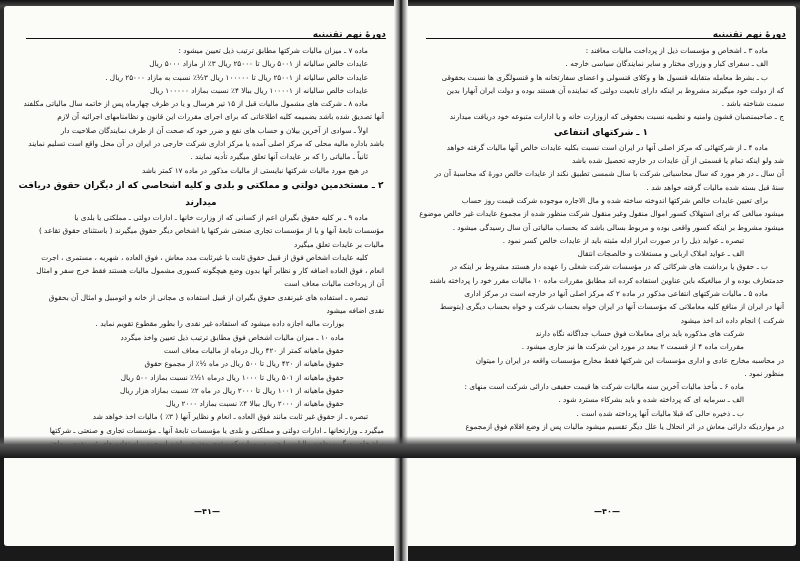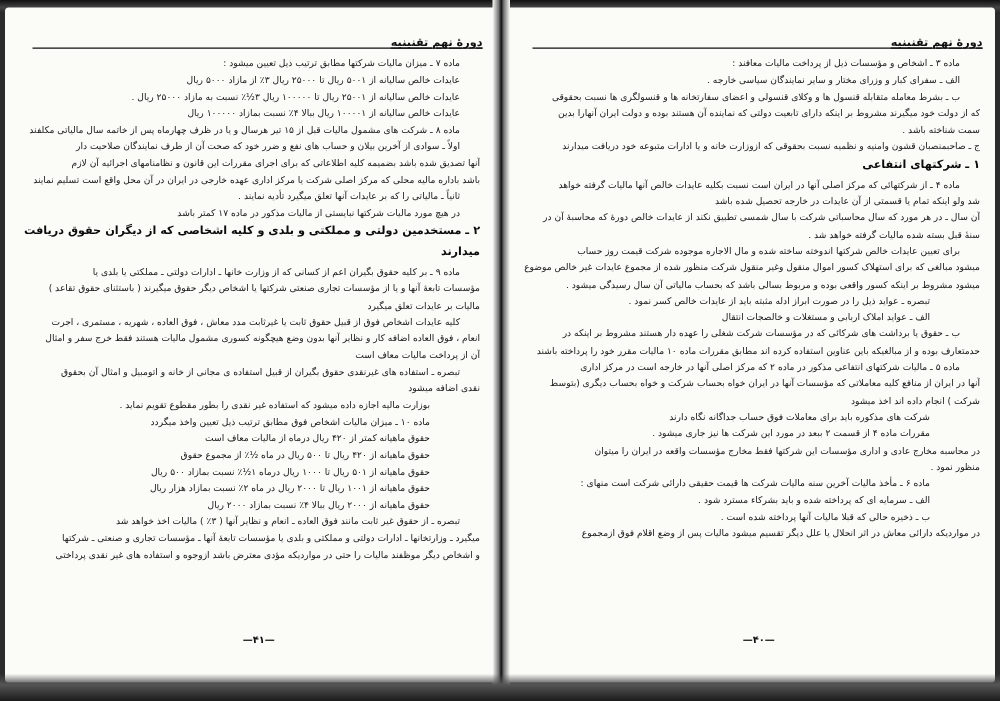"دورهٔ نهم تقنینیه" .spread { height: 561px -> 458px }
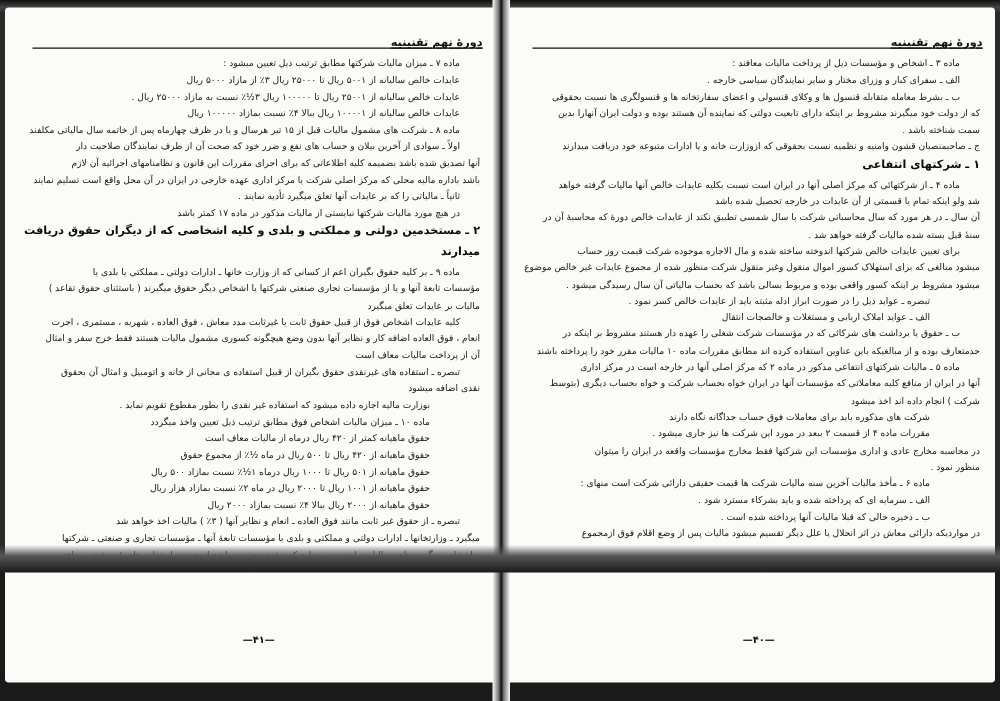"اولاً ـ سوادی از آخرین" span.line { order: before "آنها تصدیق شده باشد بضمیمه" -> after "آنها تصدیق شده باشد بضمیمه" }
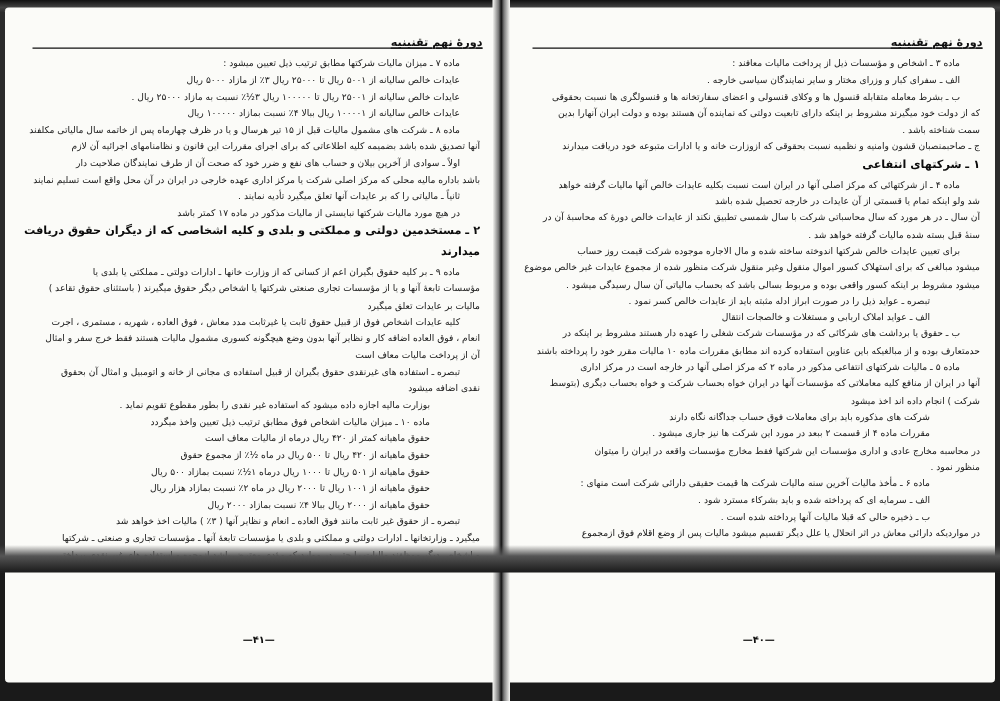"۱ ـ شرکتهای انتفاعی" .section-title { text-align: right -> center }
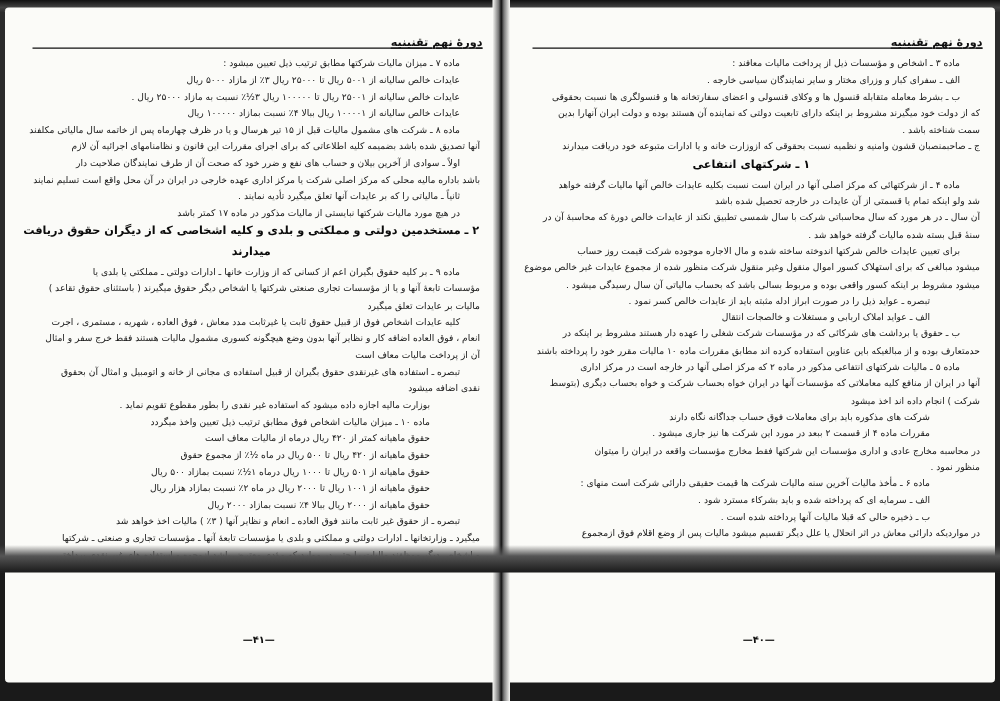"باشد باداره مالیه محلی که" span.line { text: شرکت یا مرکز اداری عهده -> آمده یا مرکز اداری شرکت }
